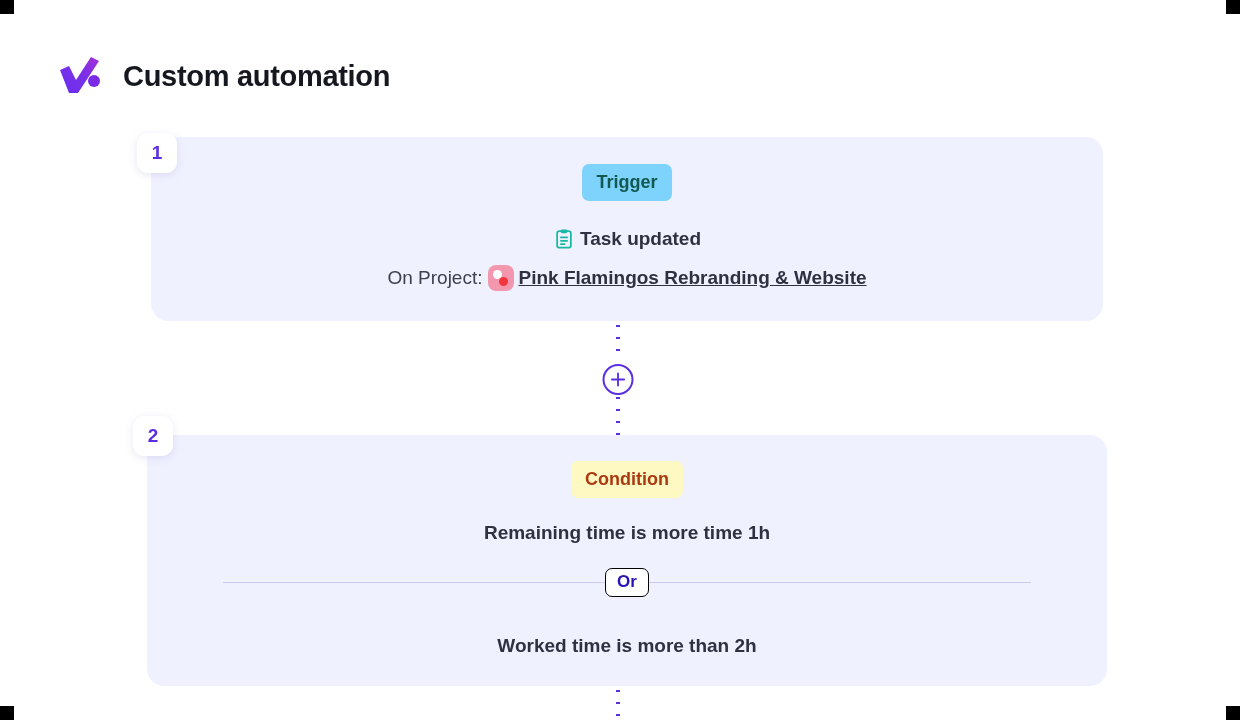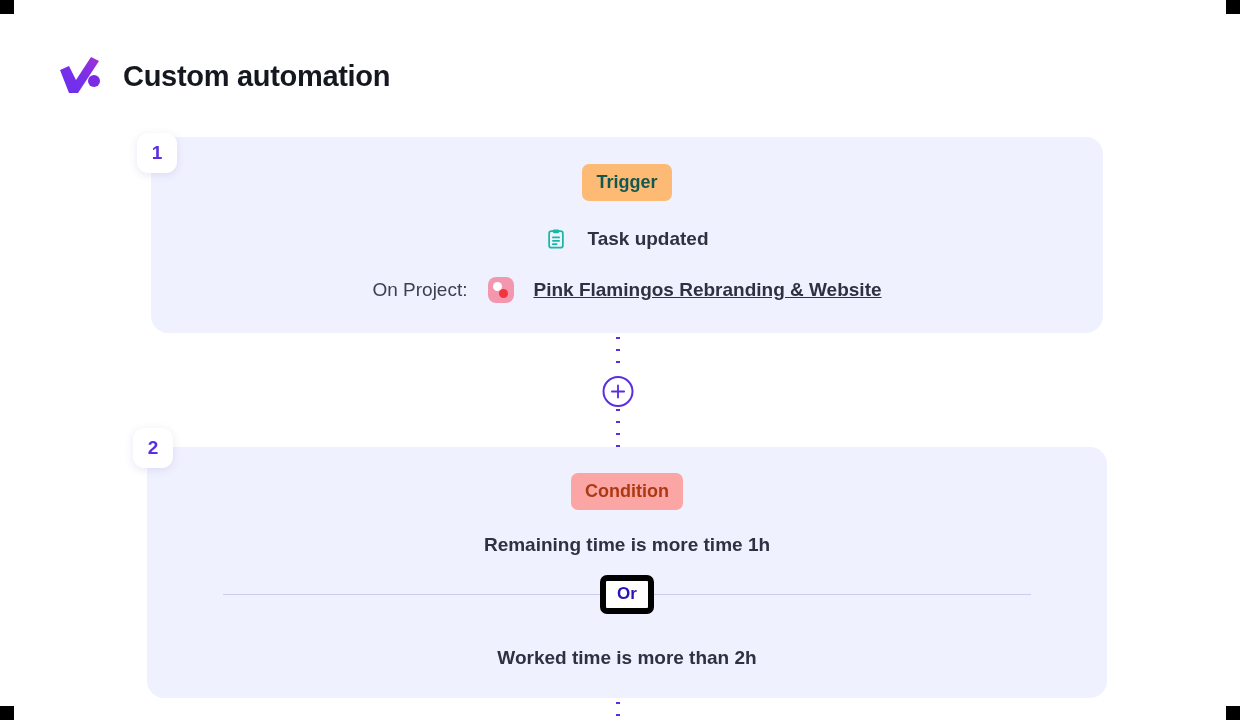"Trigger" .tag-trigger { background: #fdba74 -> #7dd3fc }
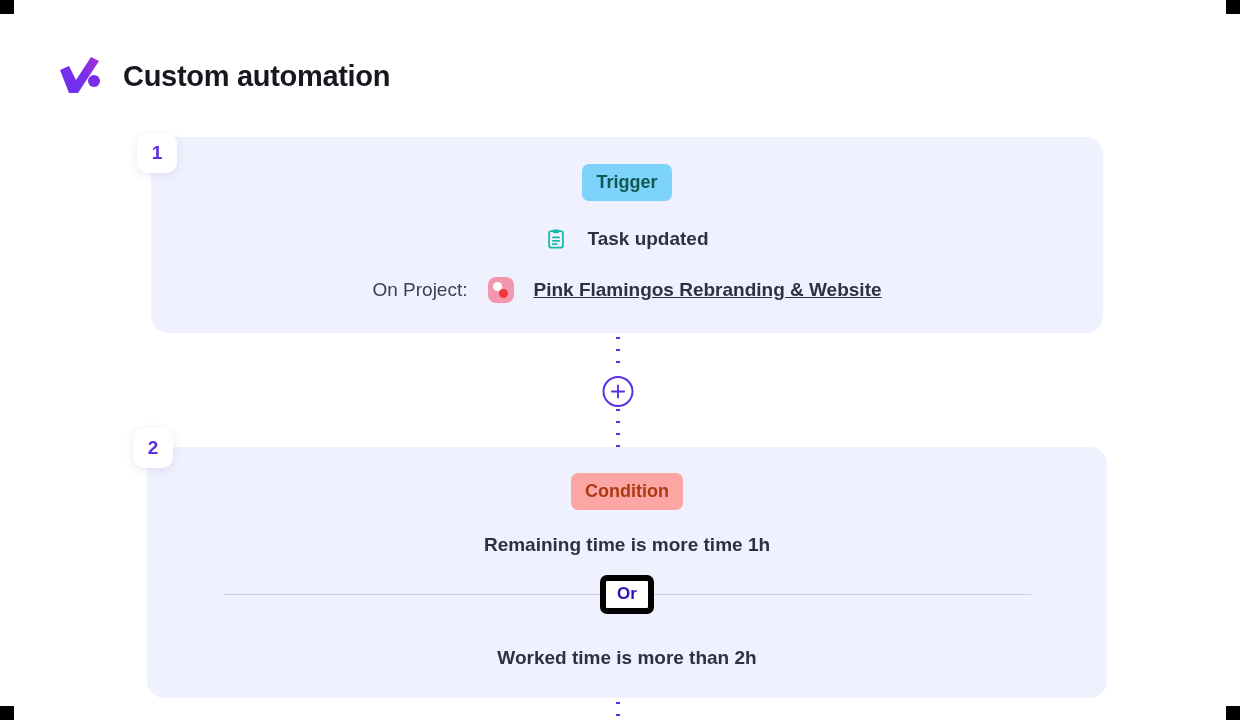"Task updated" .row { gap: 20px -> 5px }
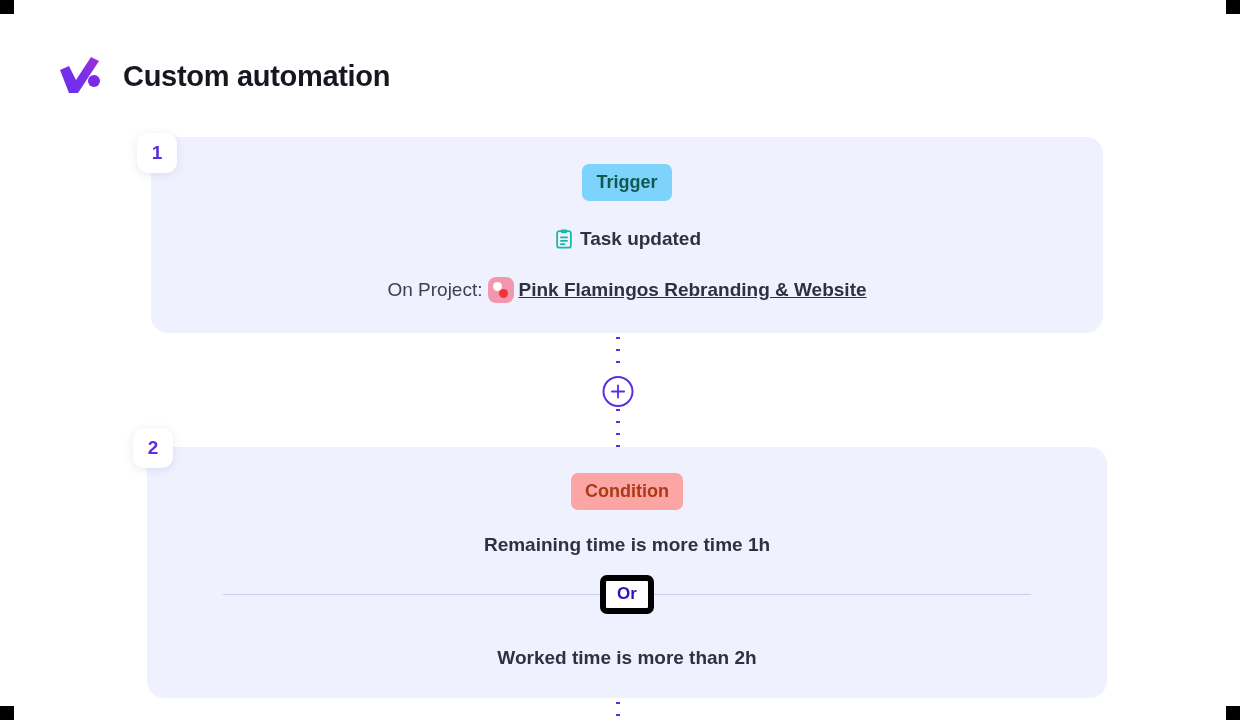"On Project:" .row-project { margin-top: 27px -> 15px }
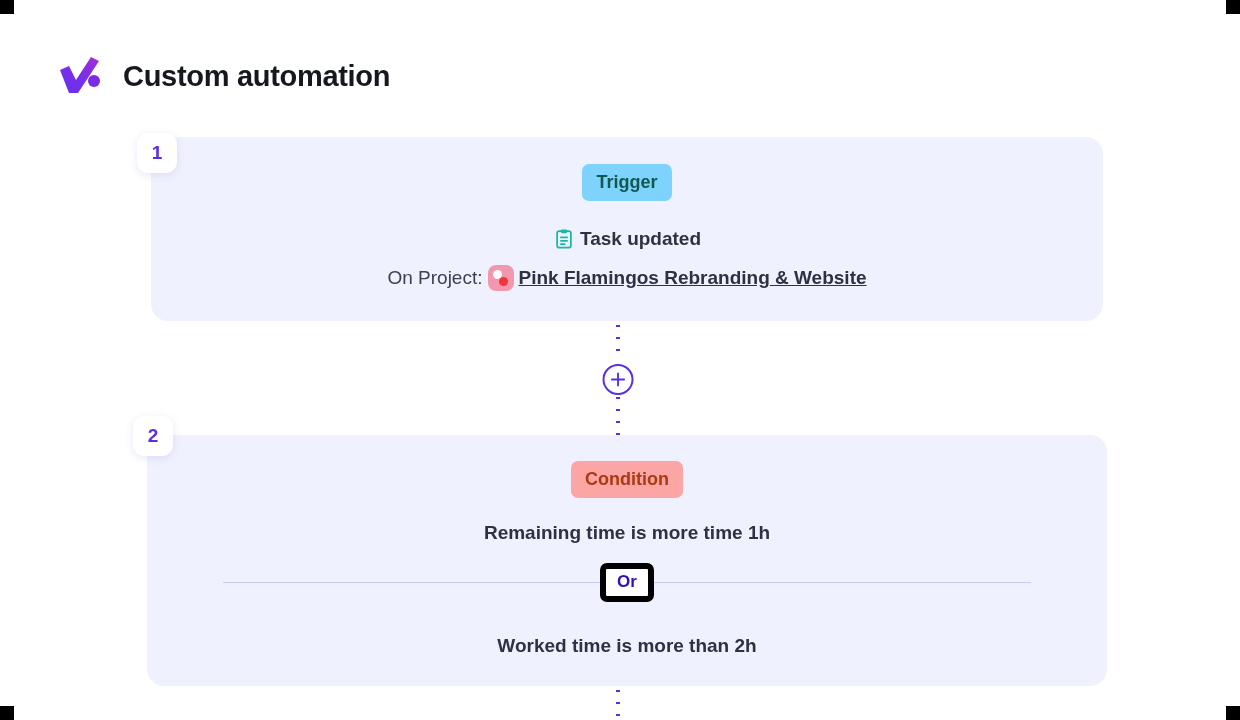"Condition" .tag-condition { background: #fca5a5 -> #fef9c3 }
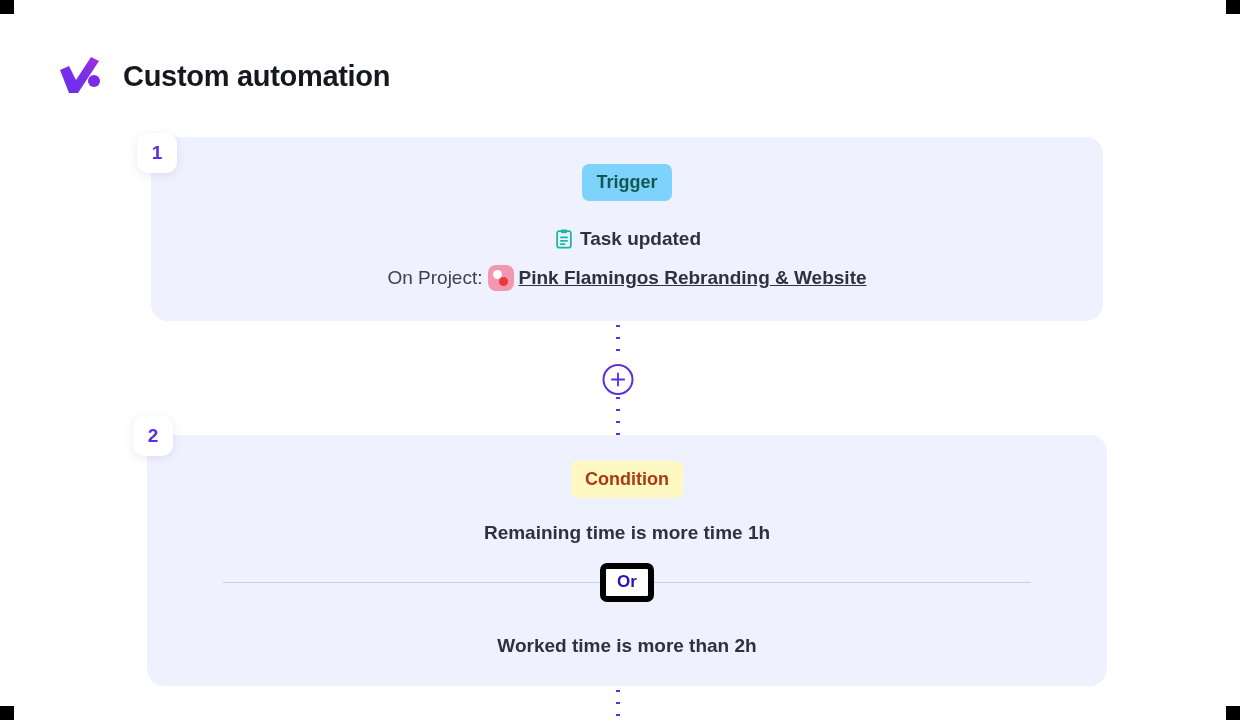"Or" .or-pill { border: 6px solid #000000 -> 1px solid #000000 }
